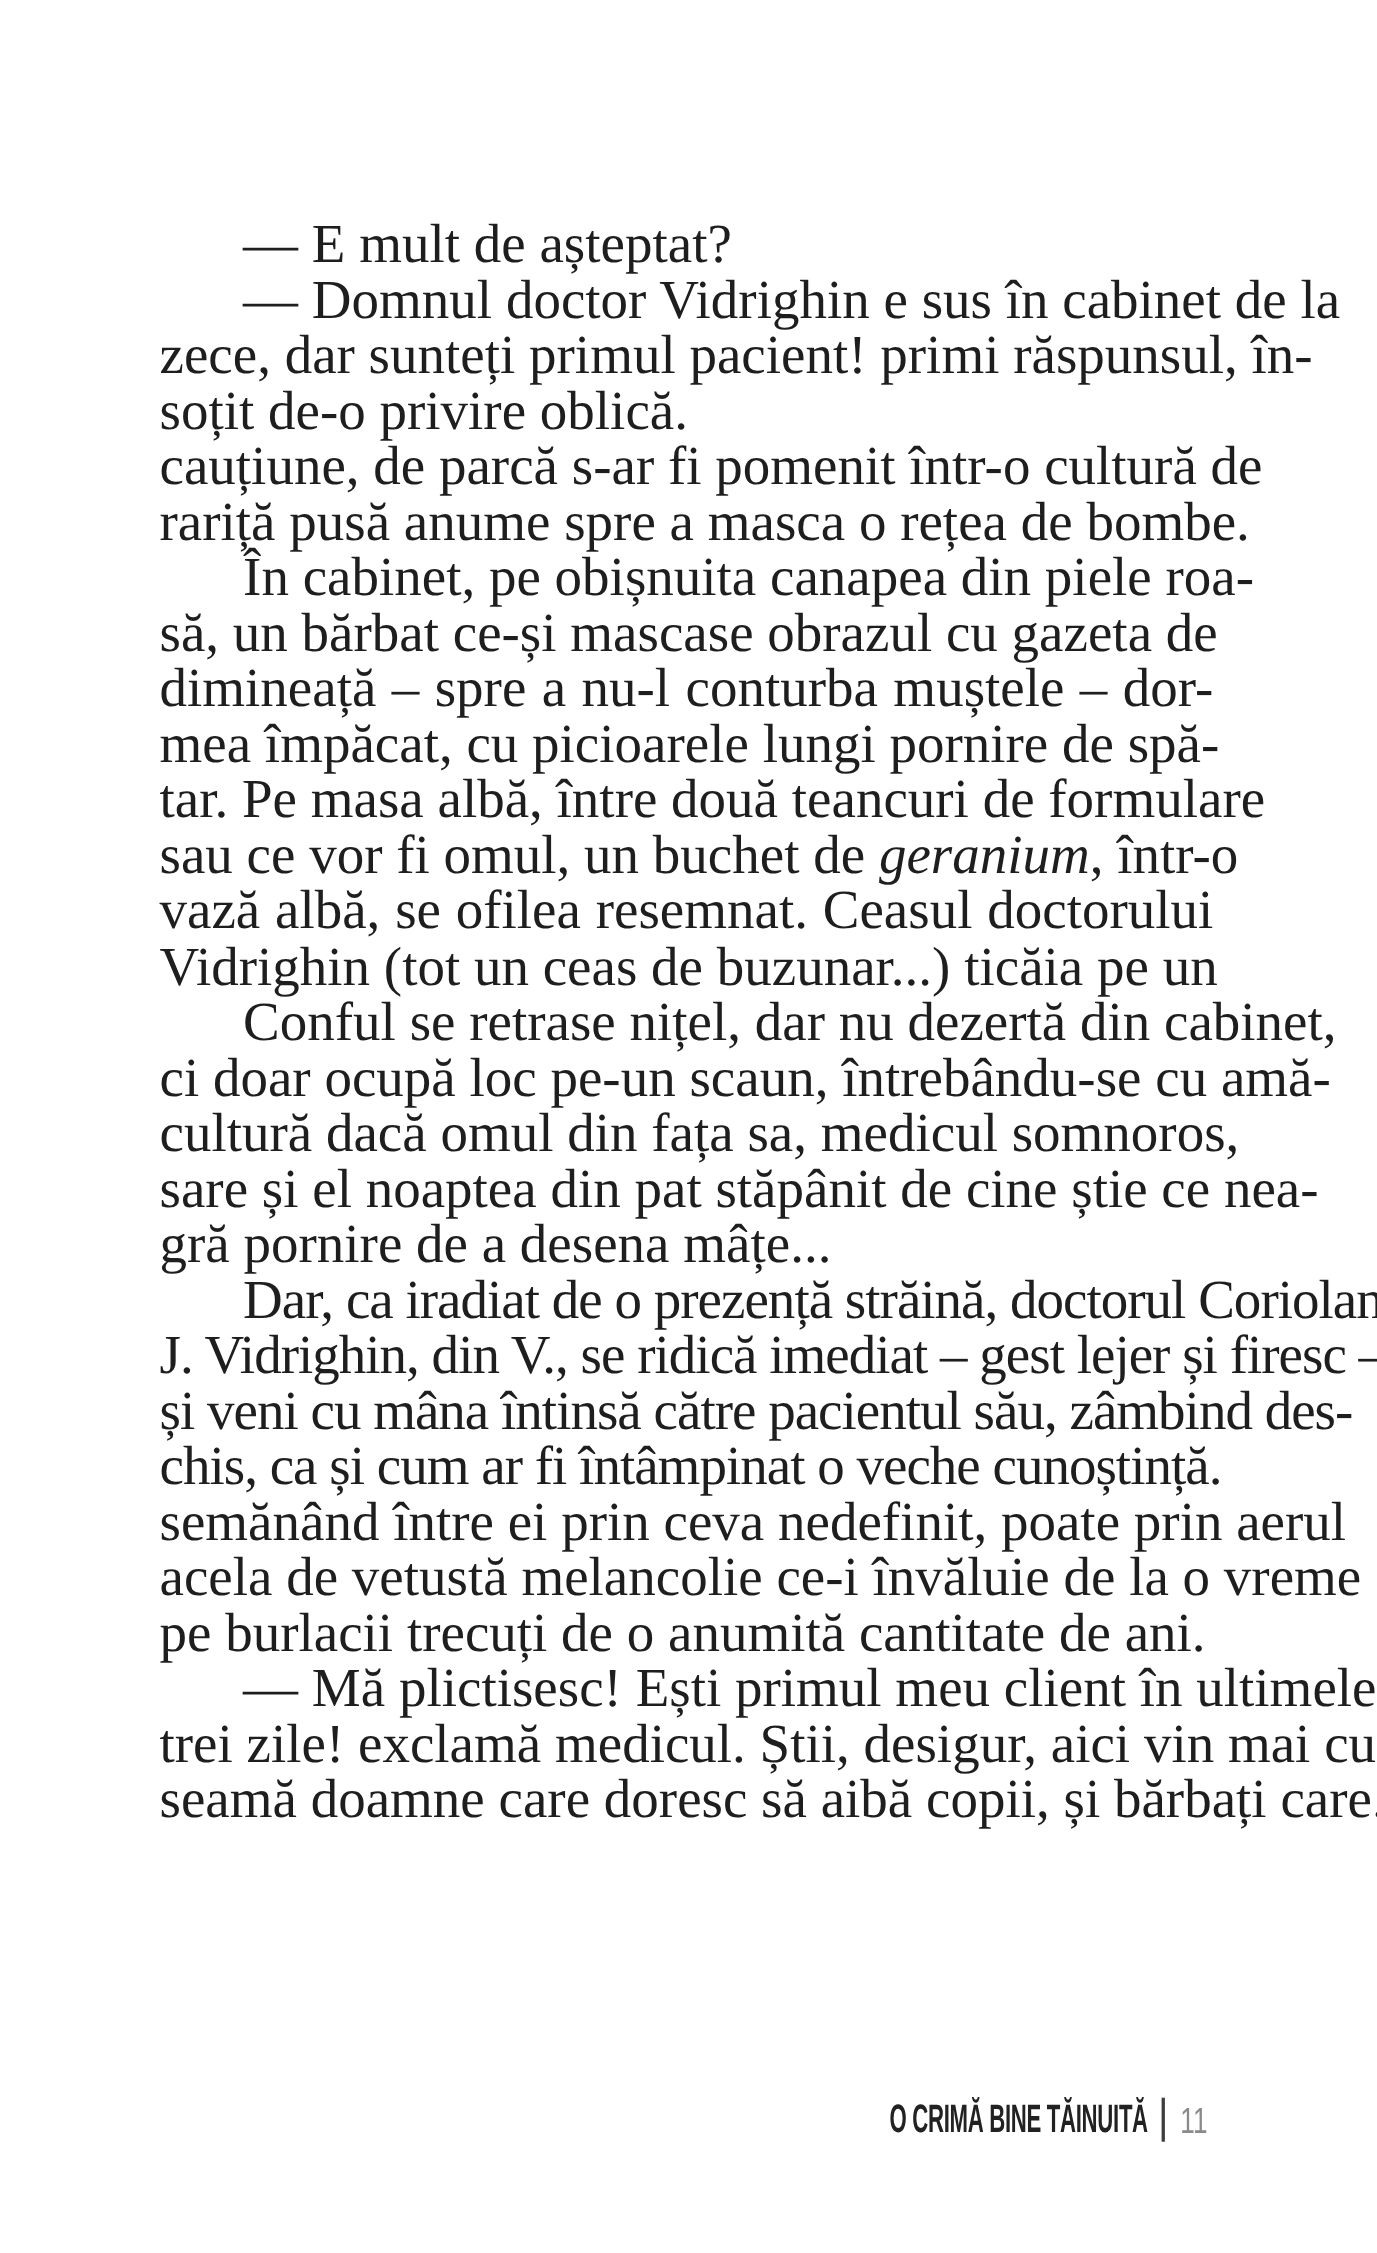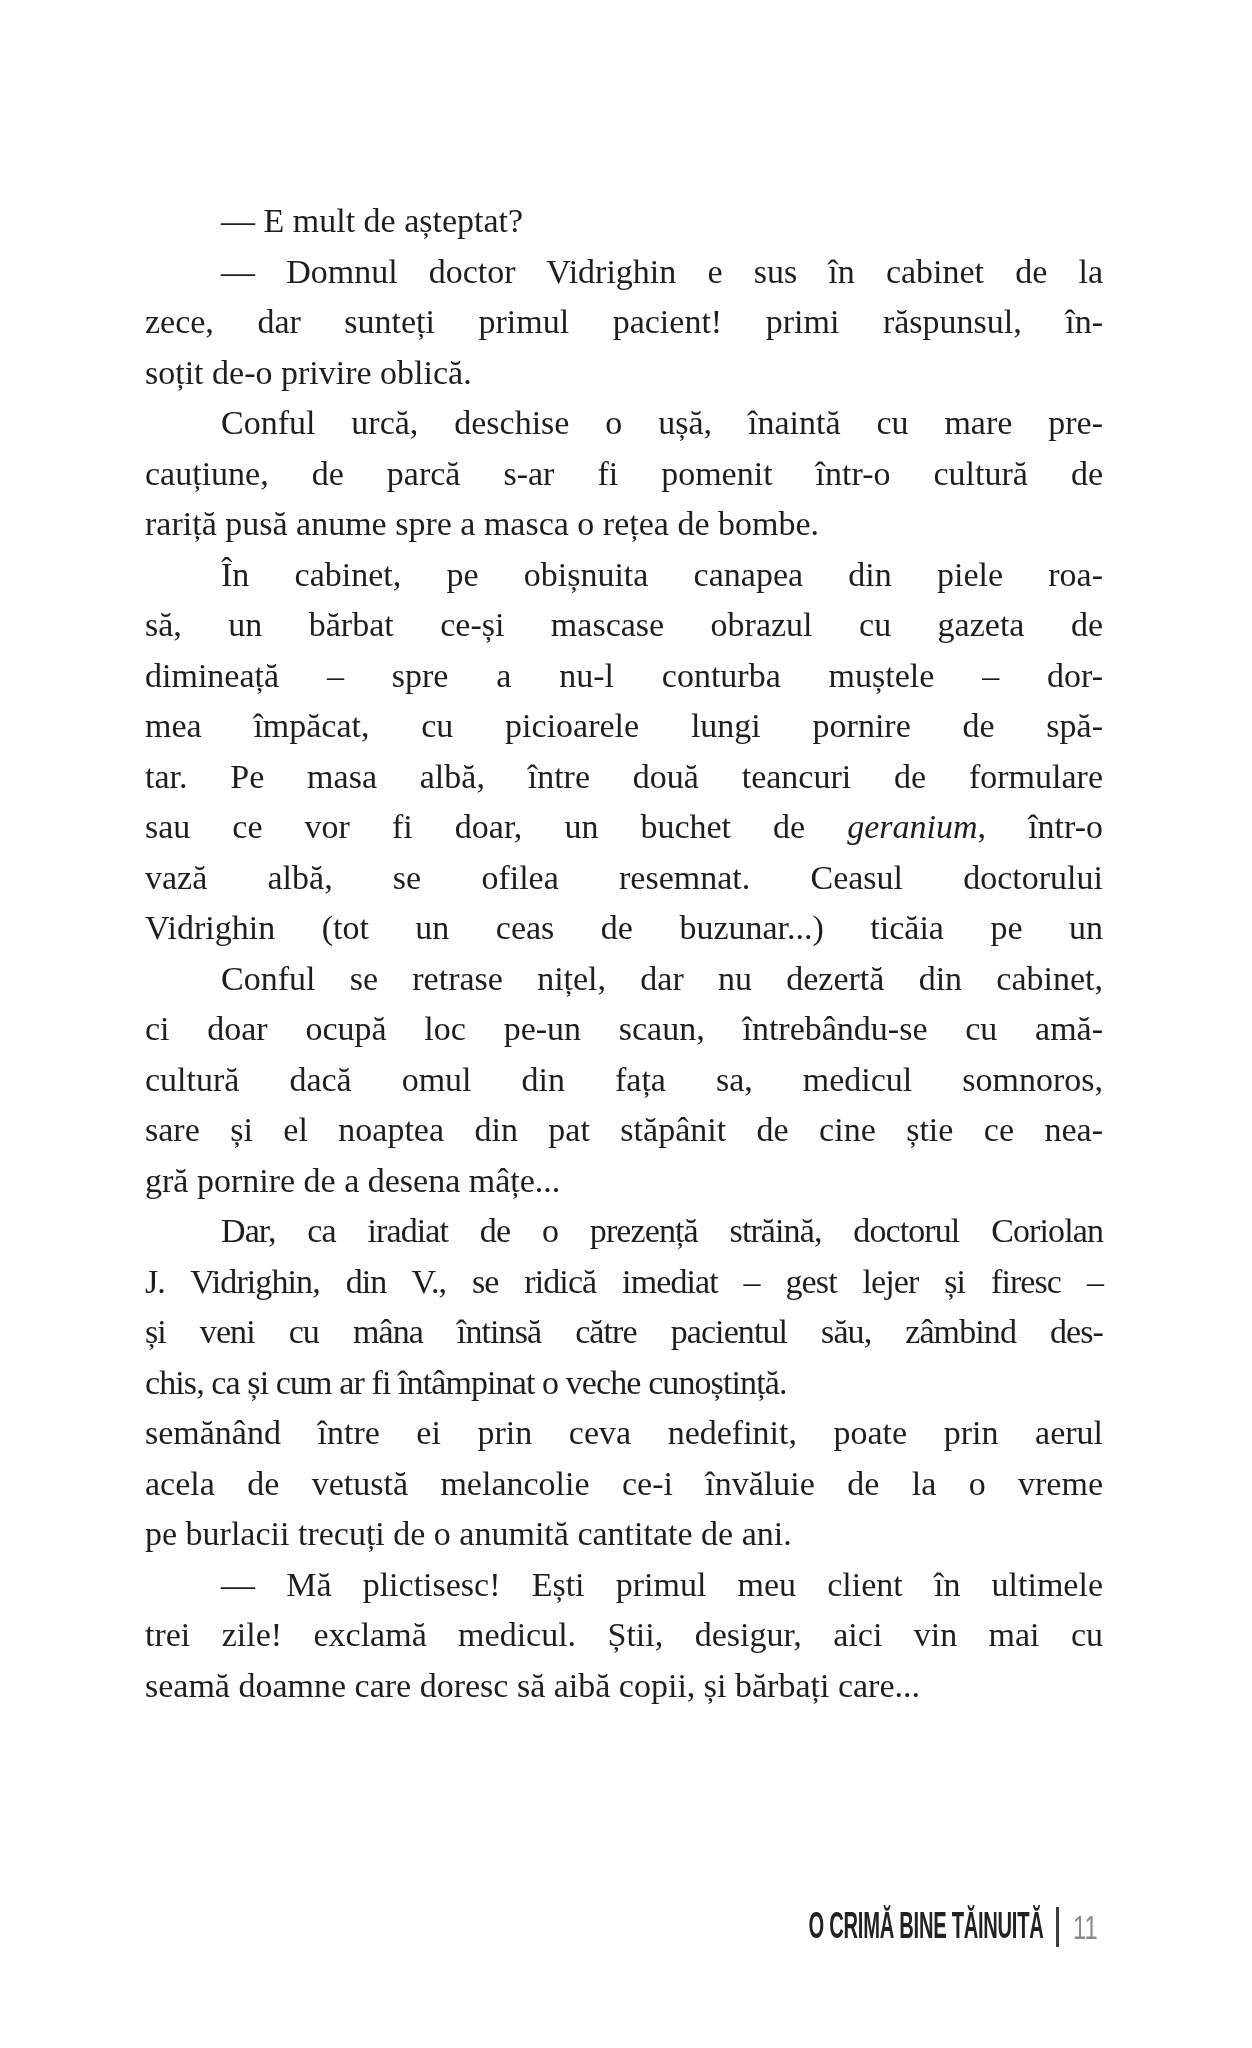"— E mult de așteptat?" .text-block { font-size: 34px -> 50px }
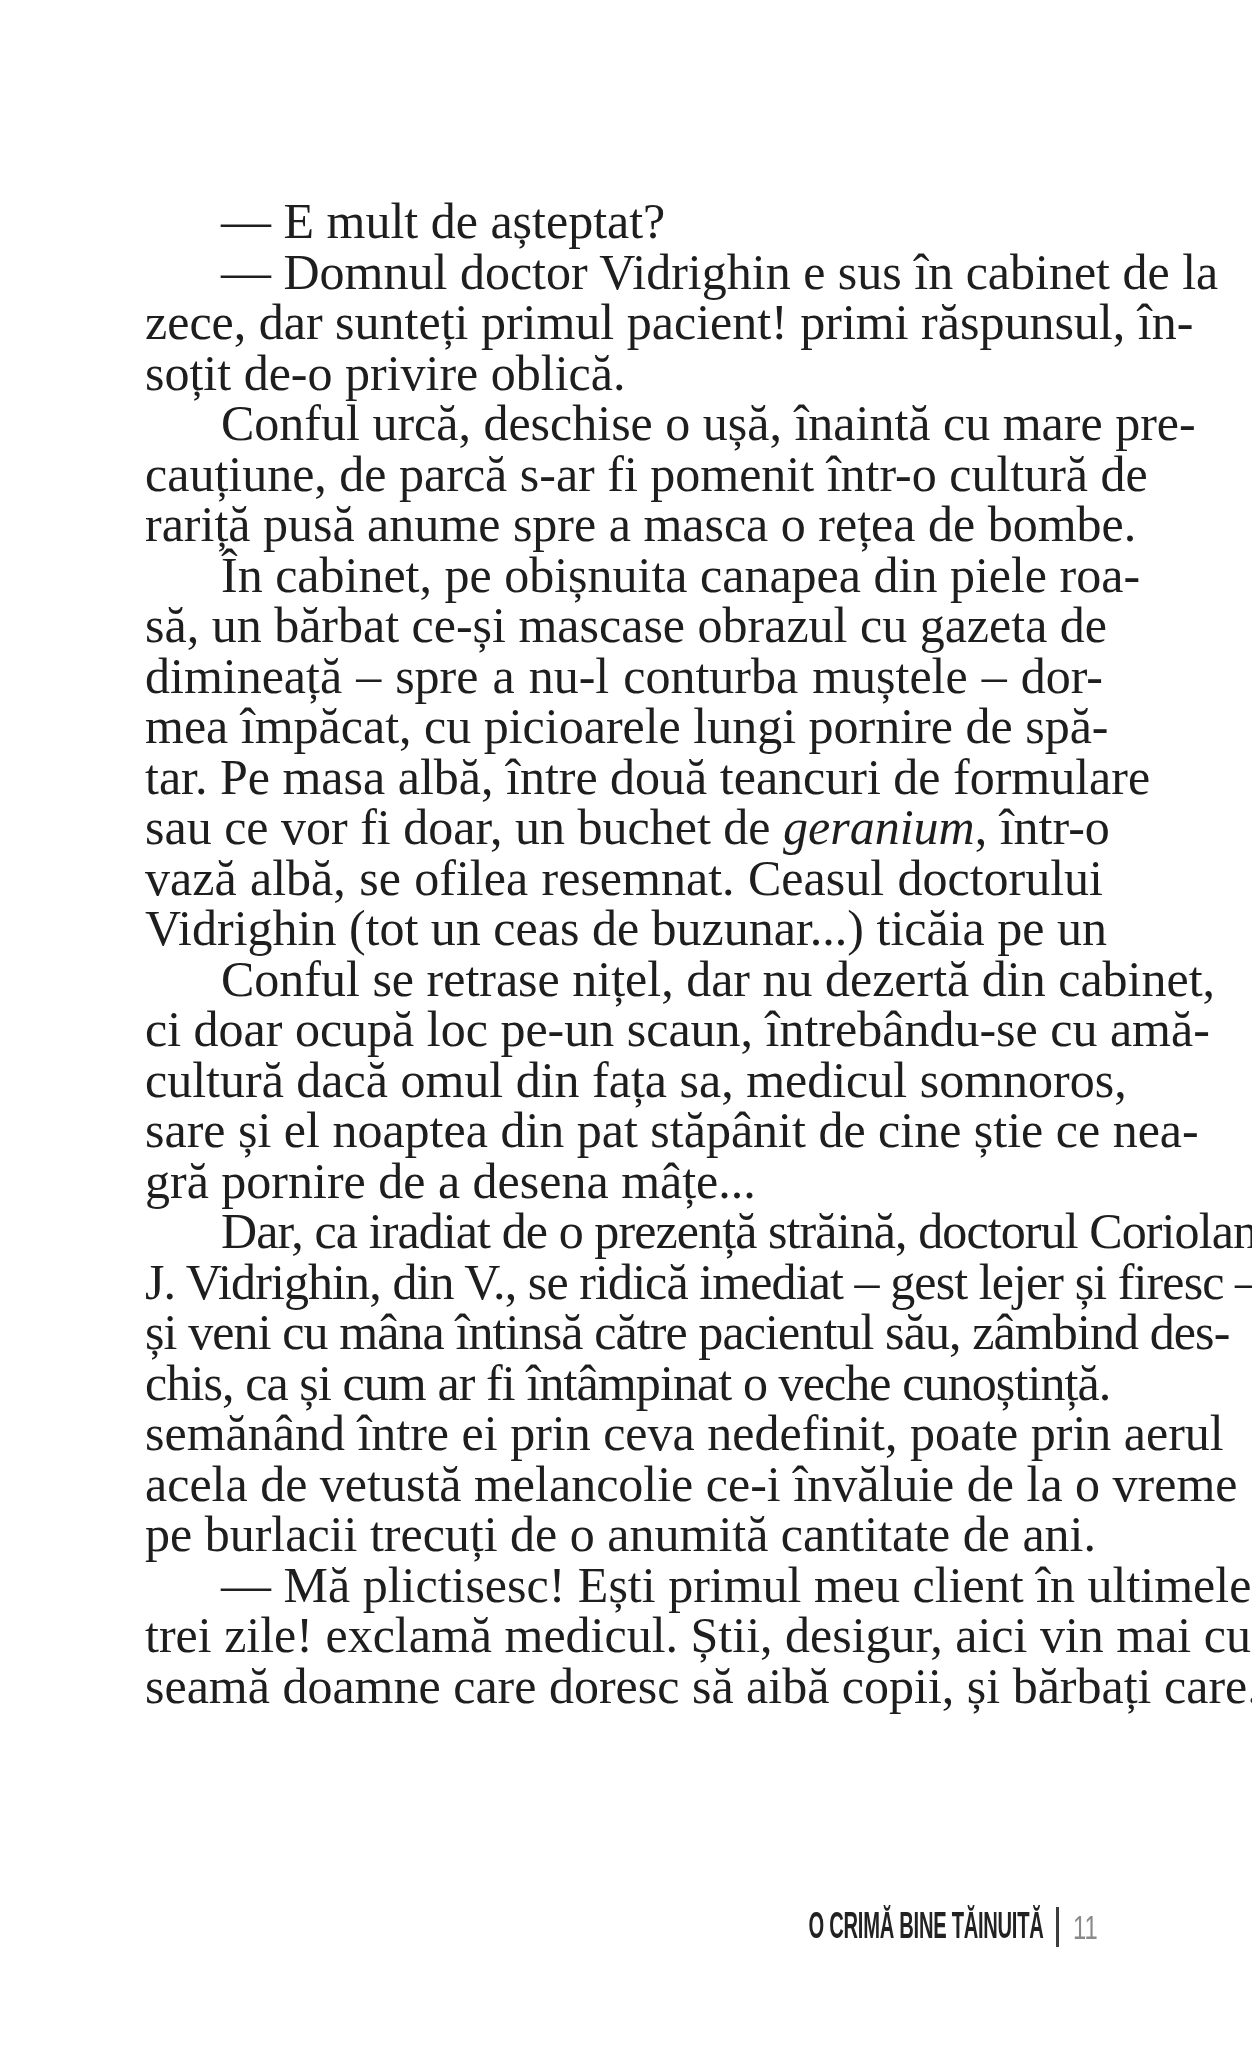"Conful urcă, deschise o ușă," div.line { html: <div>Conful urcă, deschise o ușă, înaintă cu mare pre-</div> -> none }
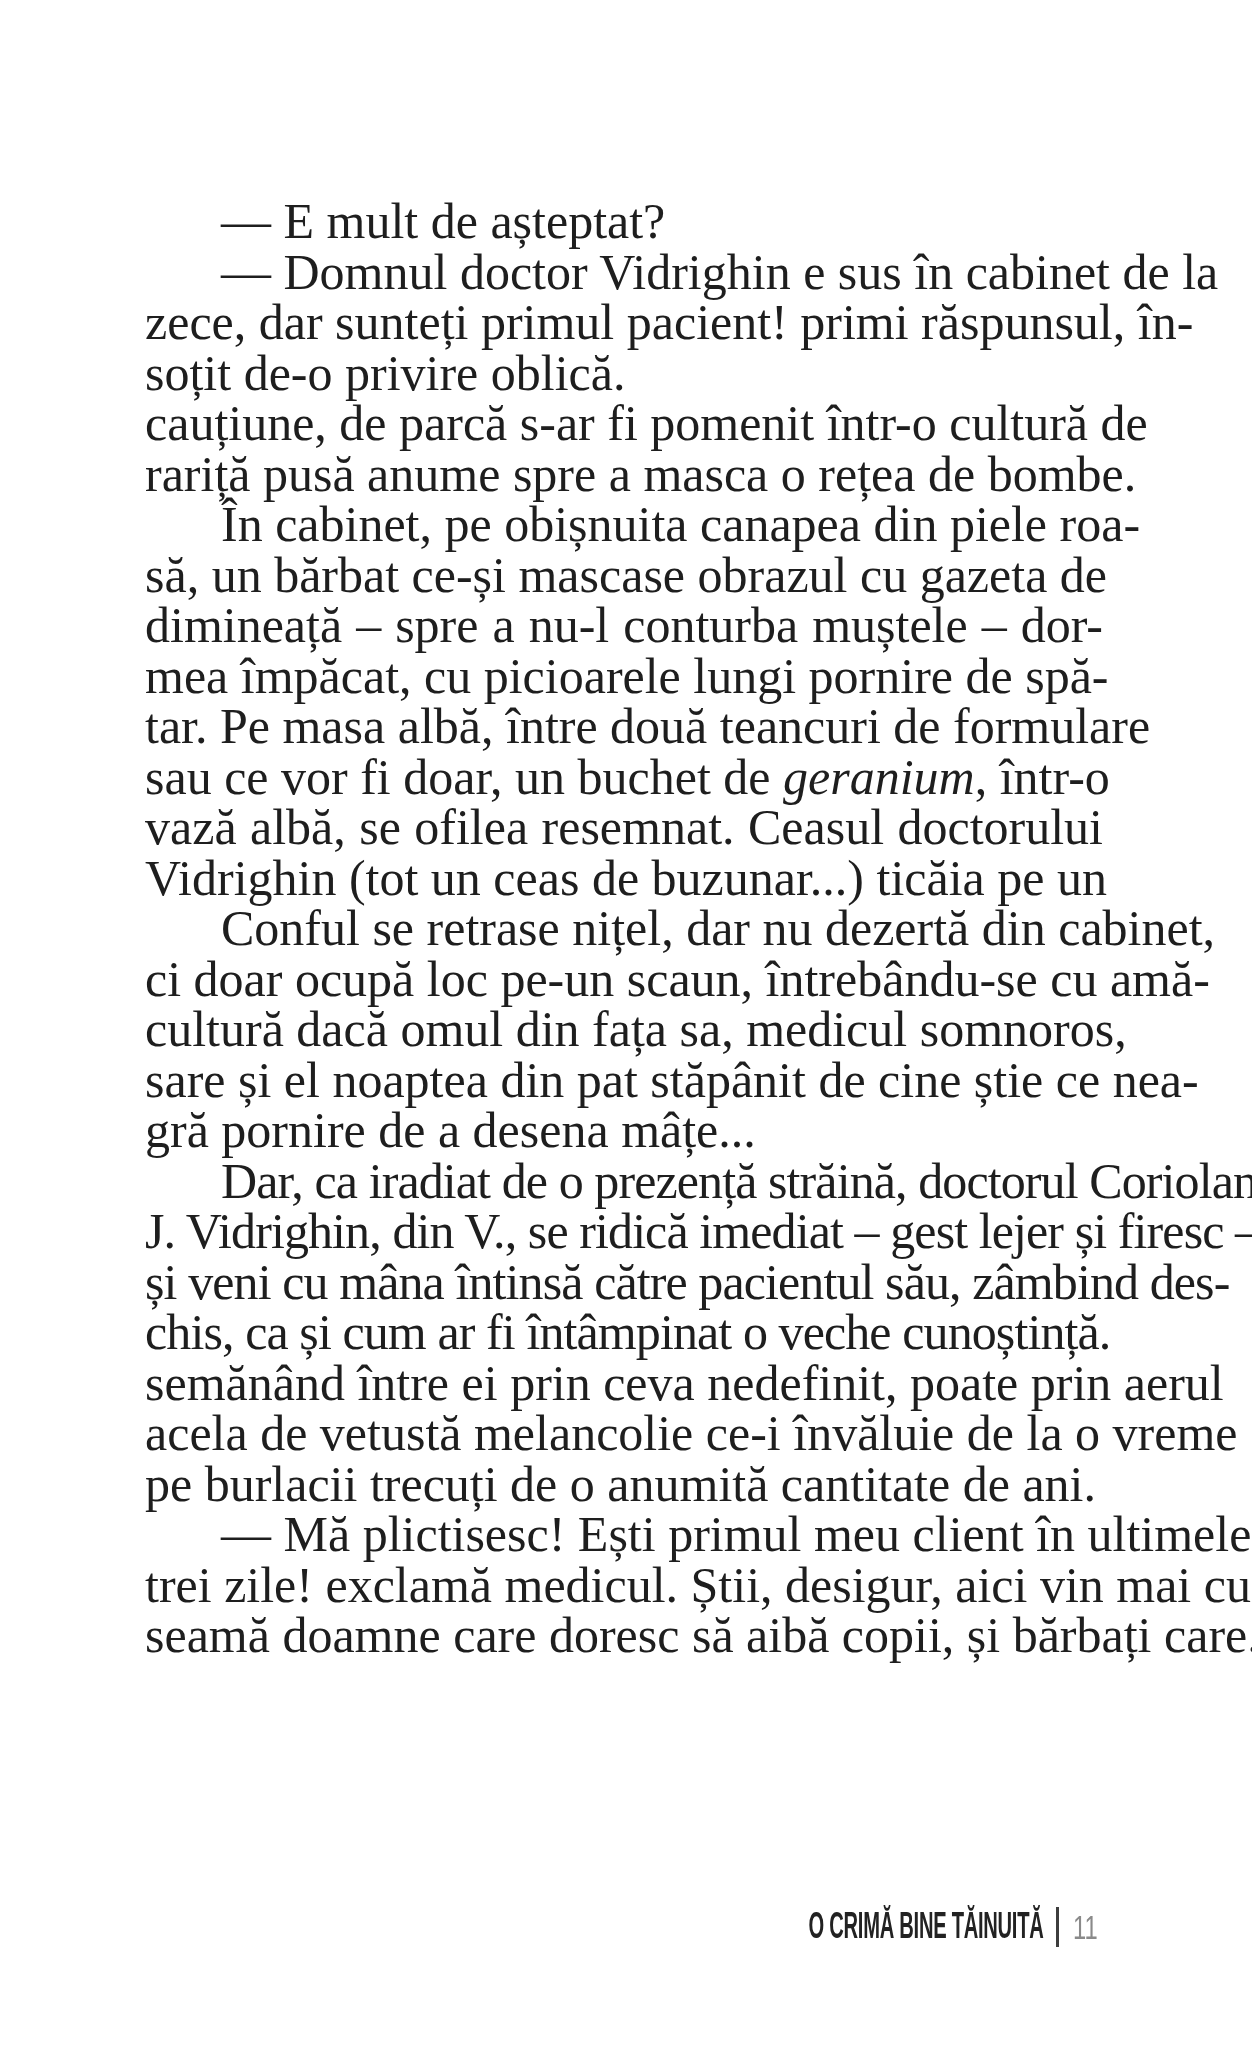"sau ce vor fi doar," span { text: doar -> omul }
